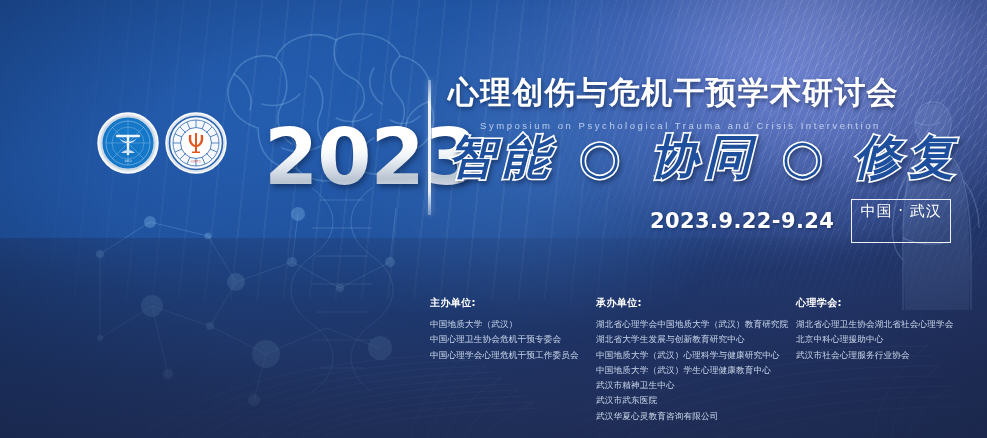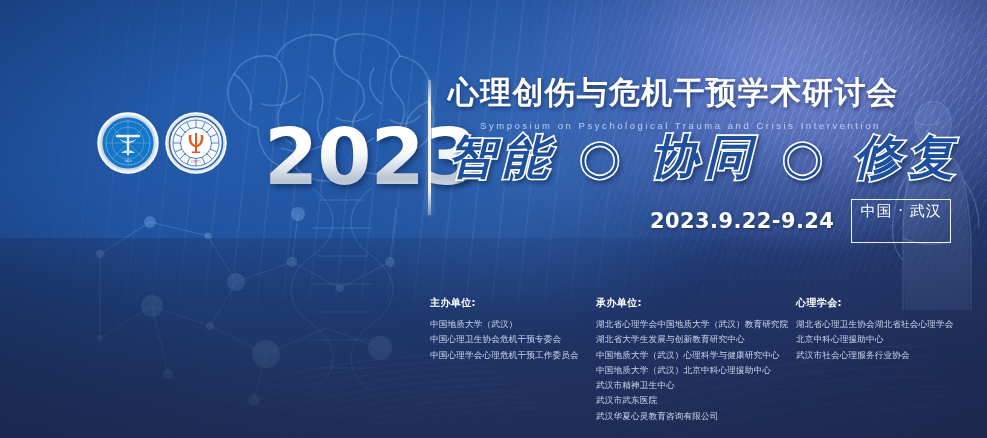"中国地质大学（武汉）北京中科心理援助中心" div.org-item { text: 北京中科心理援助 -> 学生心理健康教育 }
